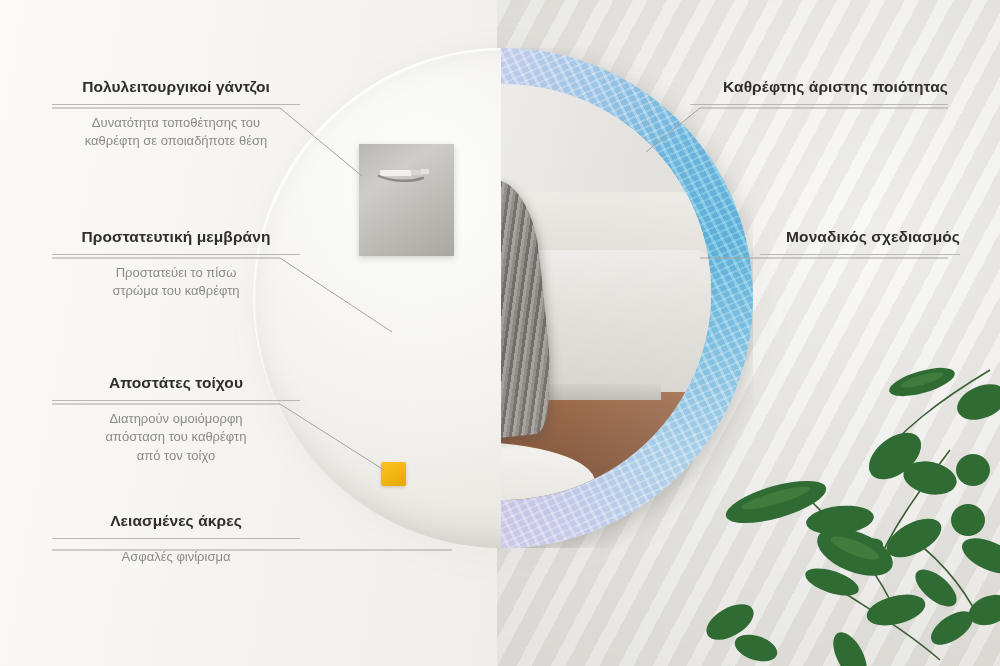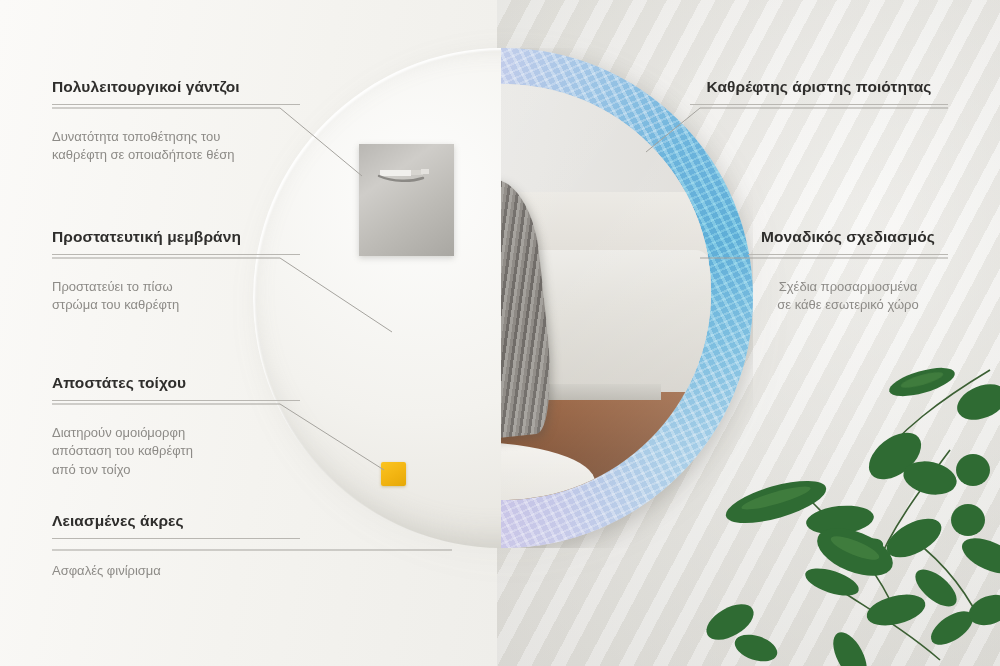"Πολυλειτουργικοί γάντζοι" .c-left { text-align: left -> center }
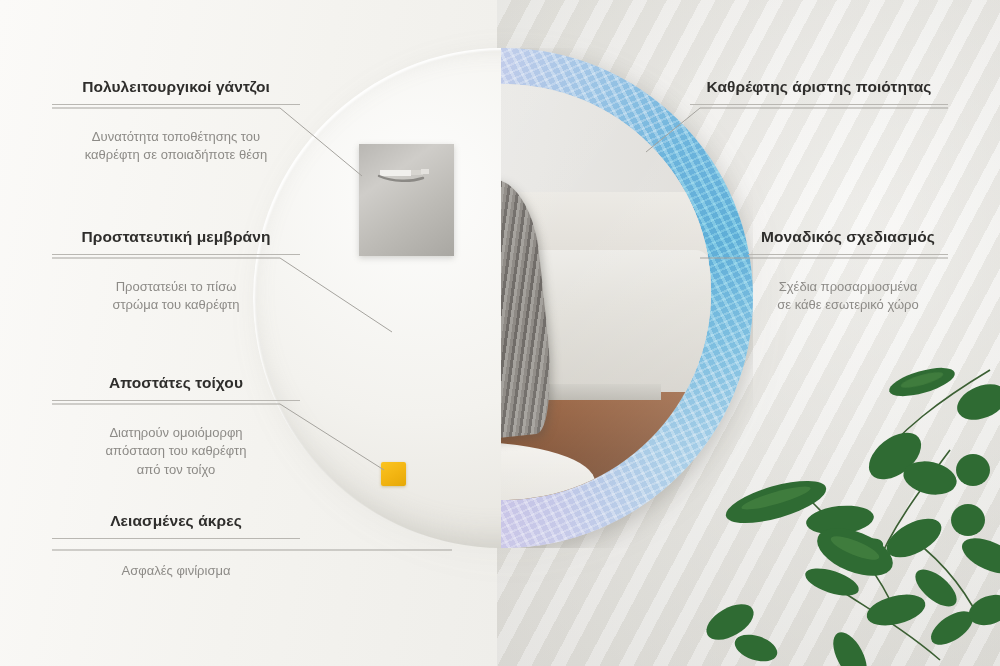"Καθρέφτης άριστης ποιότητας" .c-right { text-align: center -> right }
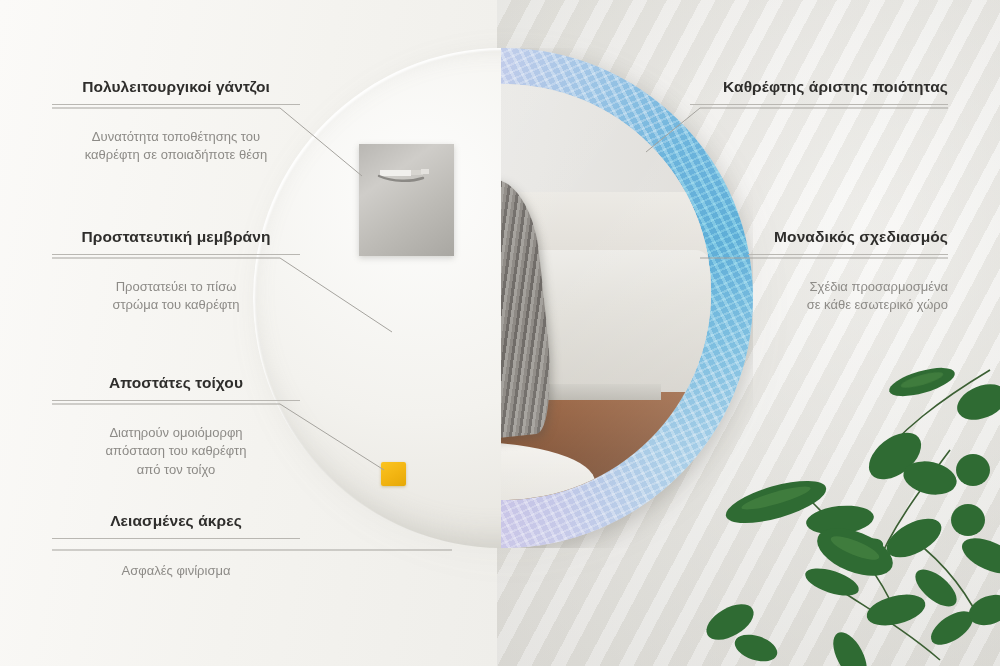"Δυνατότητα τοποθέτησης του" .callout p { margin-top: 23px -> 9px }
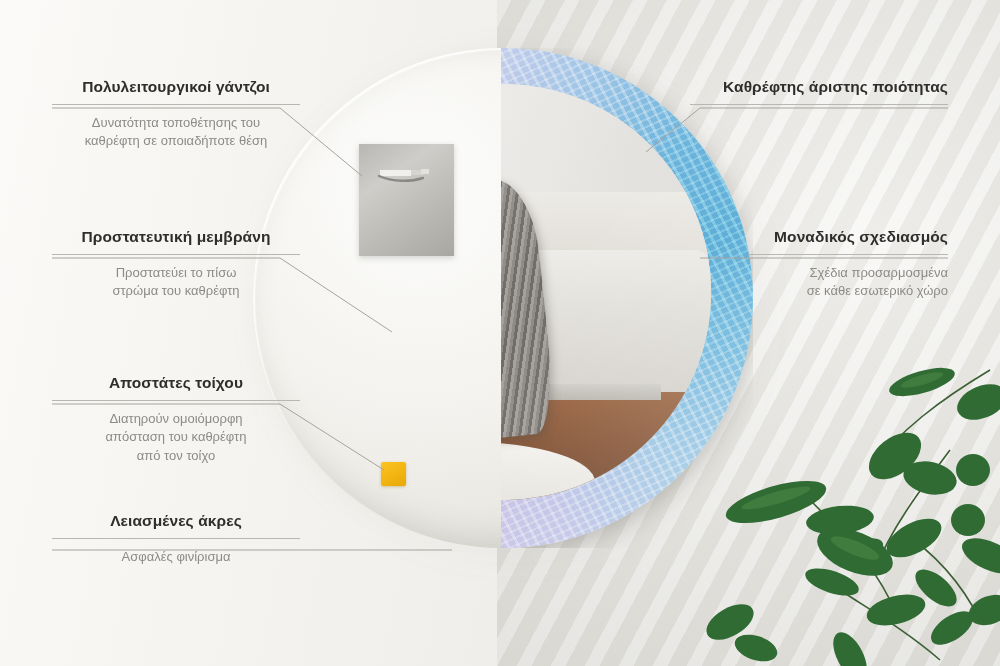"Μοναδικός σχεδιασμός" div.callout { right: 52px -> 40px }
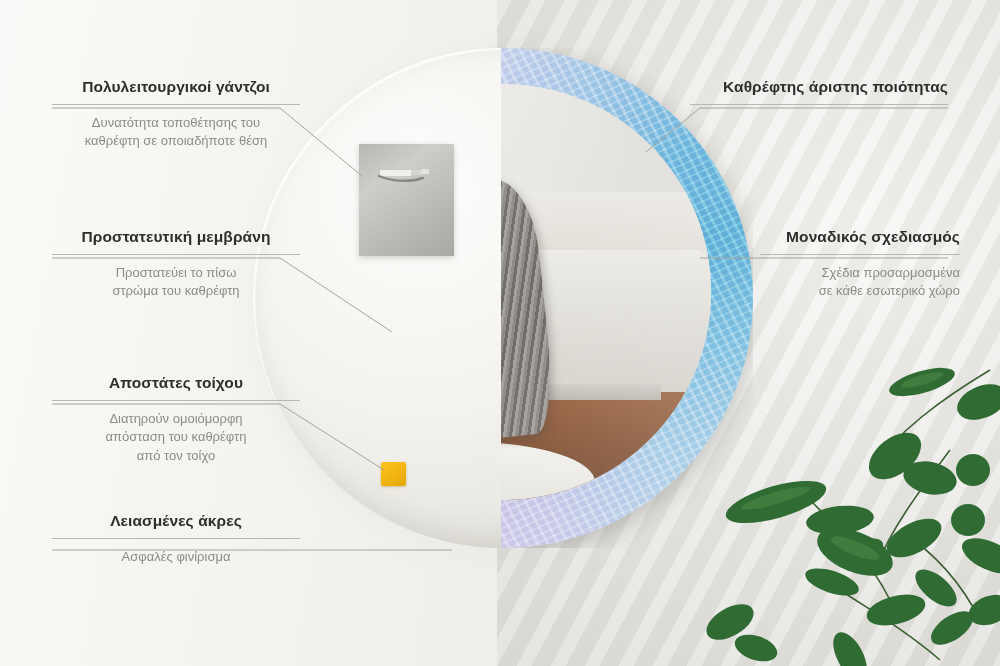"Σχέδια προσαρμοσμένα" p { html: <p>Σχέδια προσαρμοσμένα σε κάθε εσωτερικό χώρο</p> -> none }
